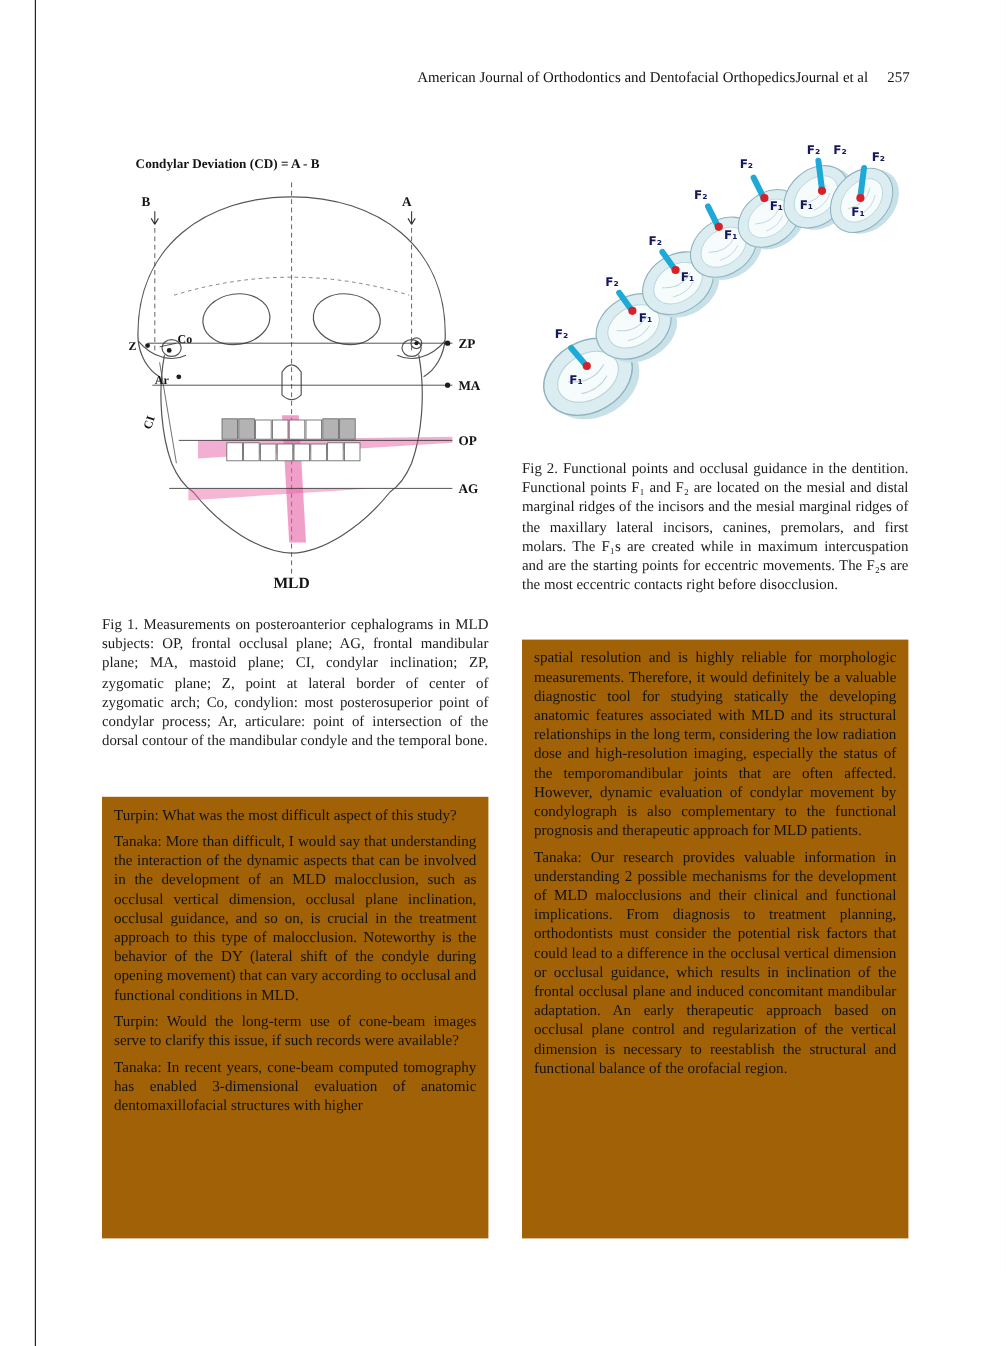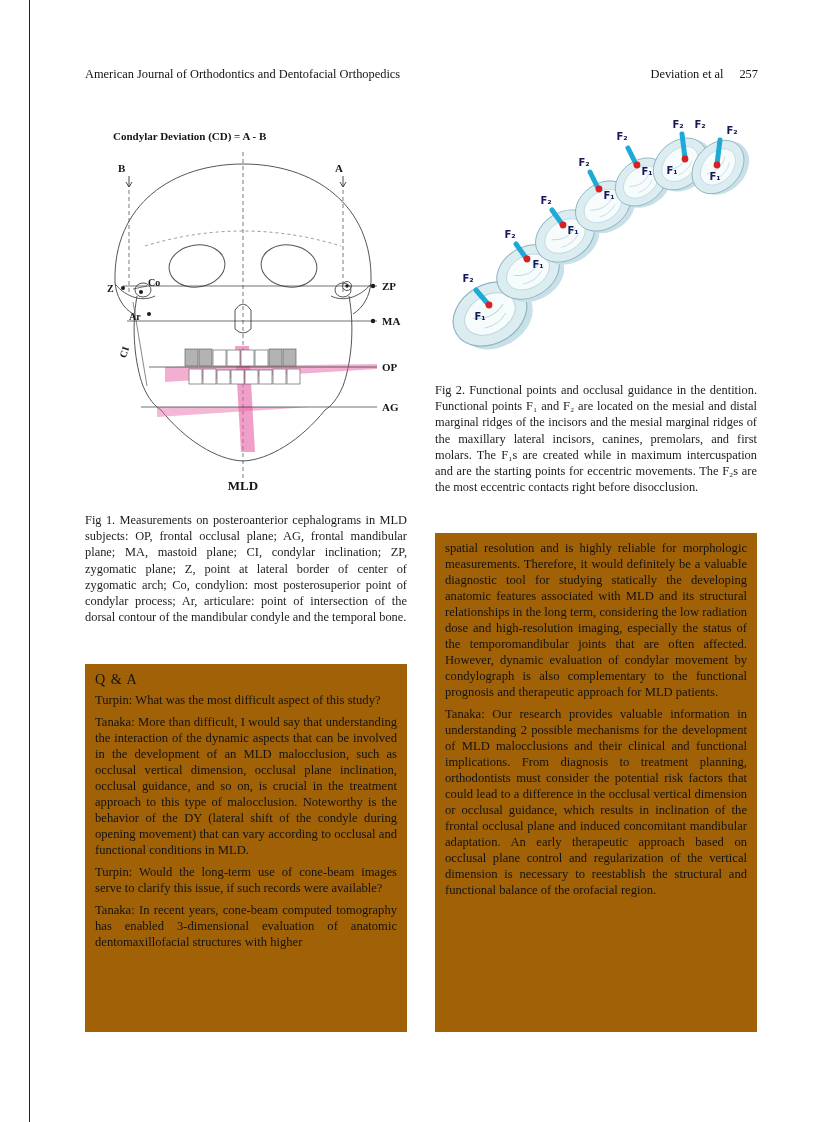"American Journal of Orthodontics and" .header { justify-content: space-between -> flex-end; top: 67px -> 57px }
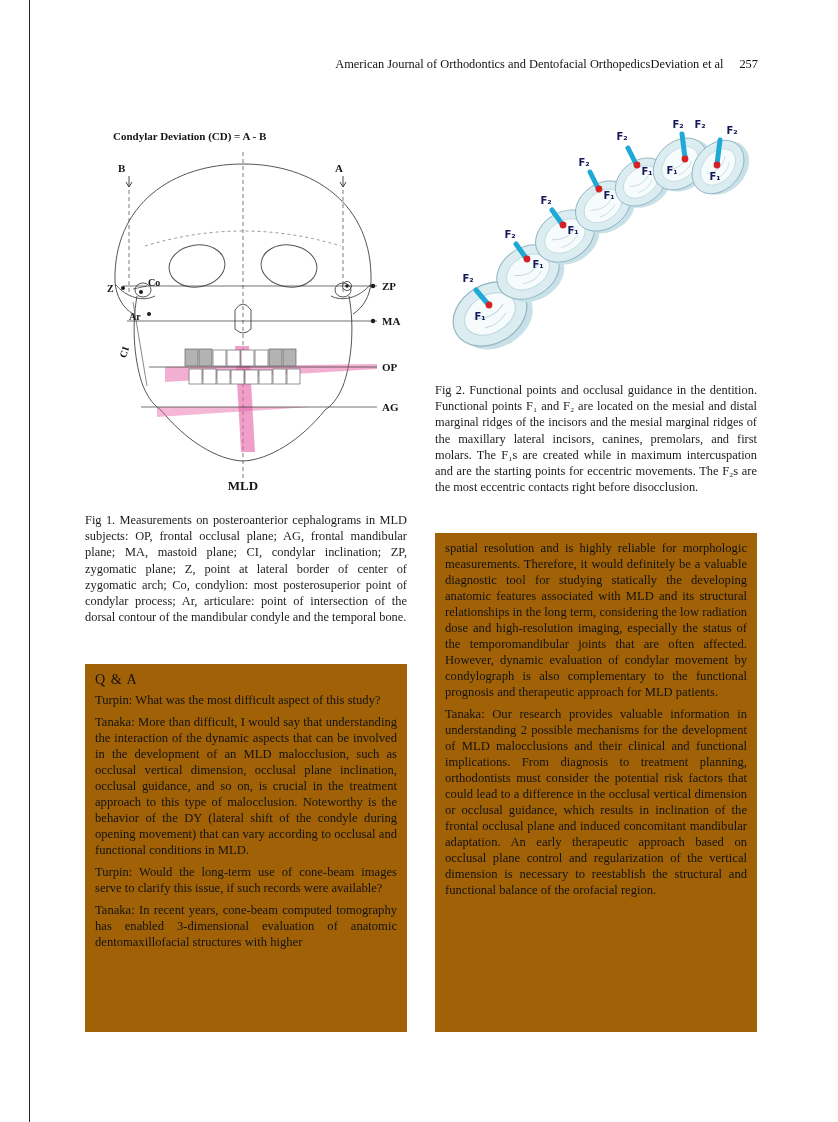"Deviation et al" span { text: Deviation -> Journal }
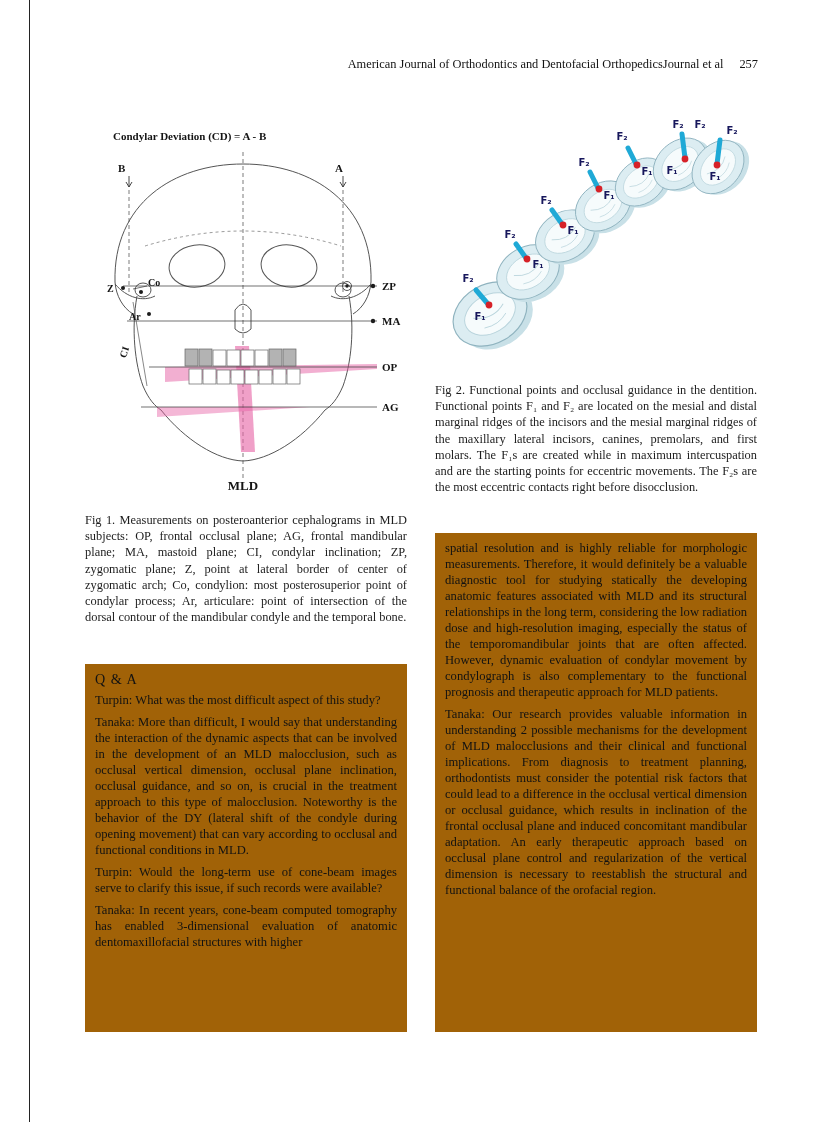"Q & A" div.qa-heading { html: <div>Q &amp; A</div> -> none }
